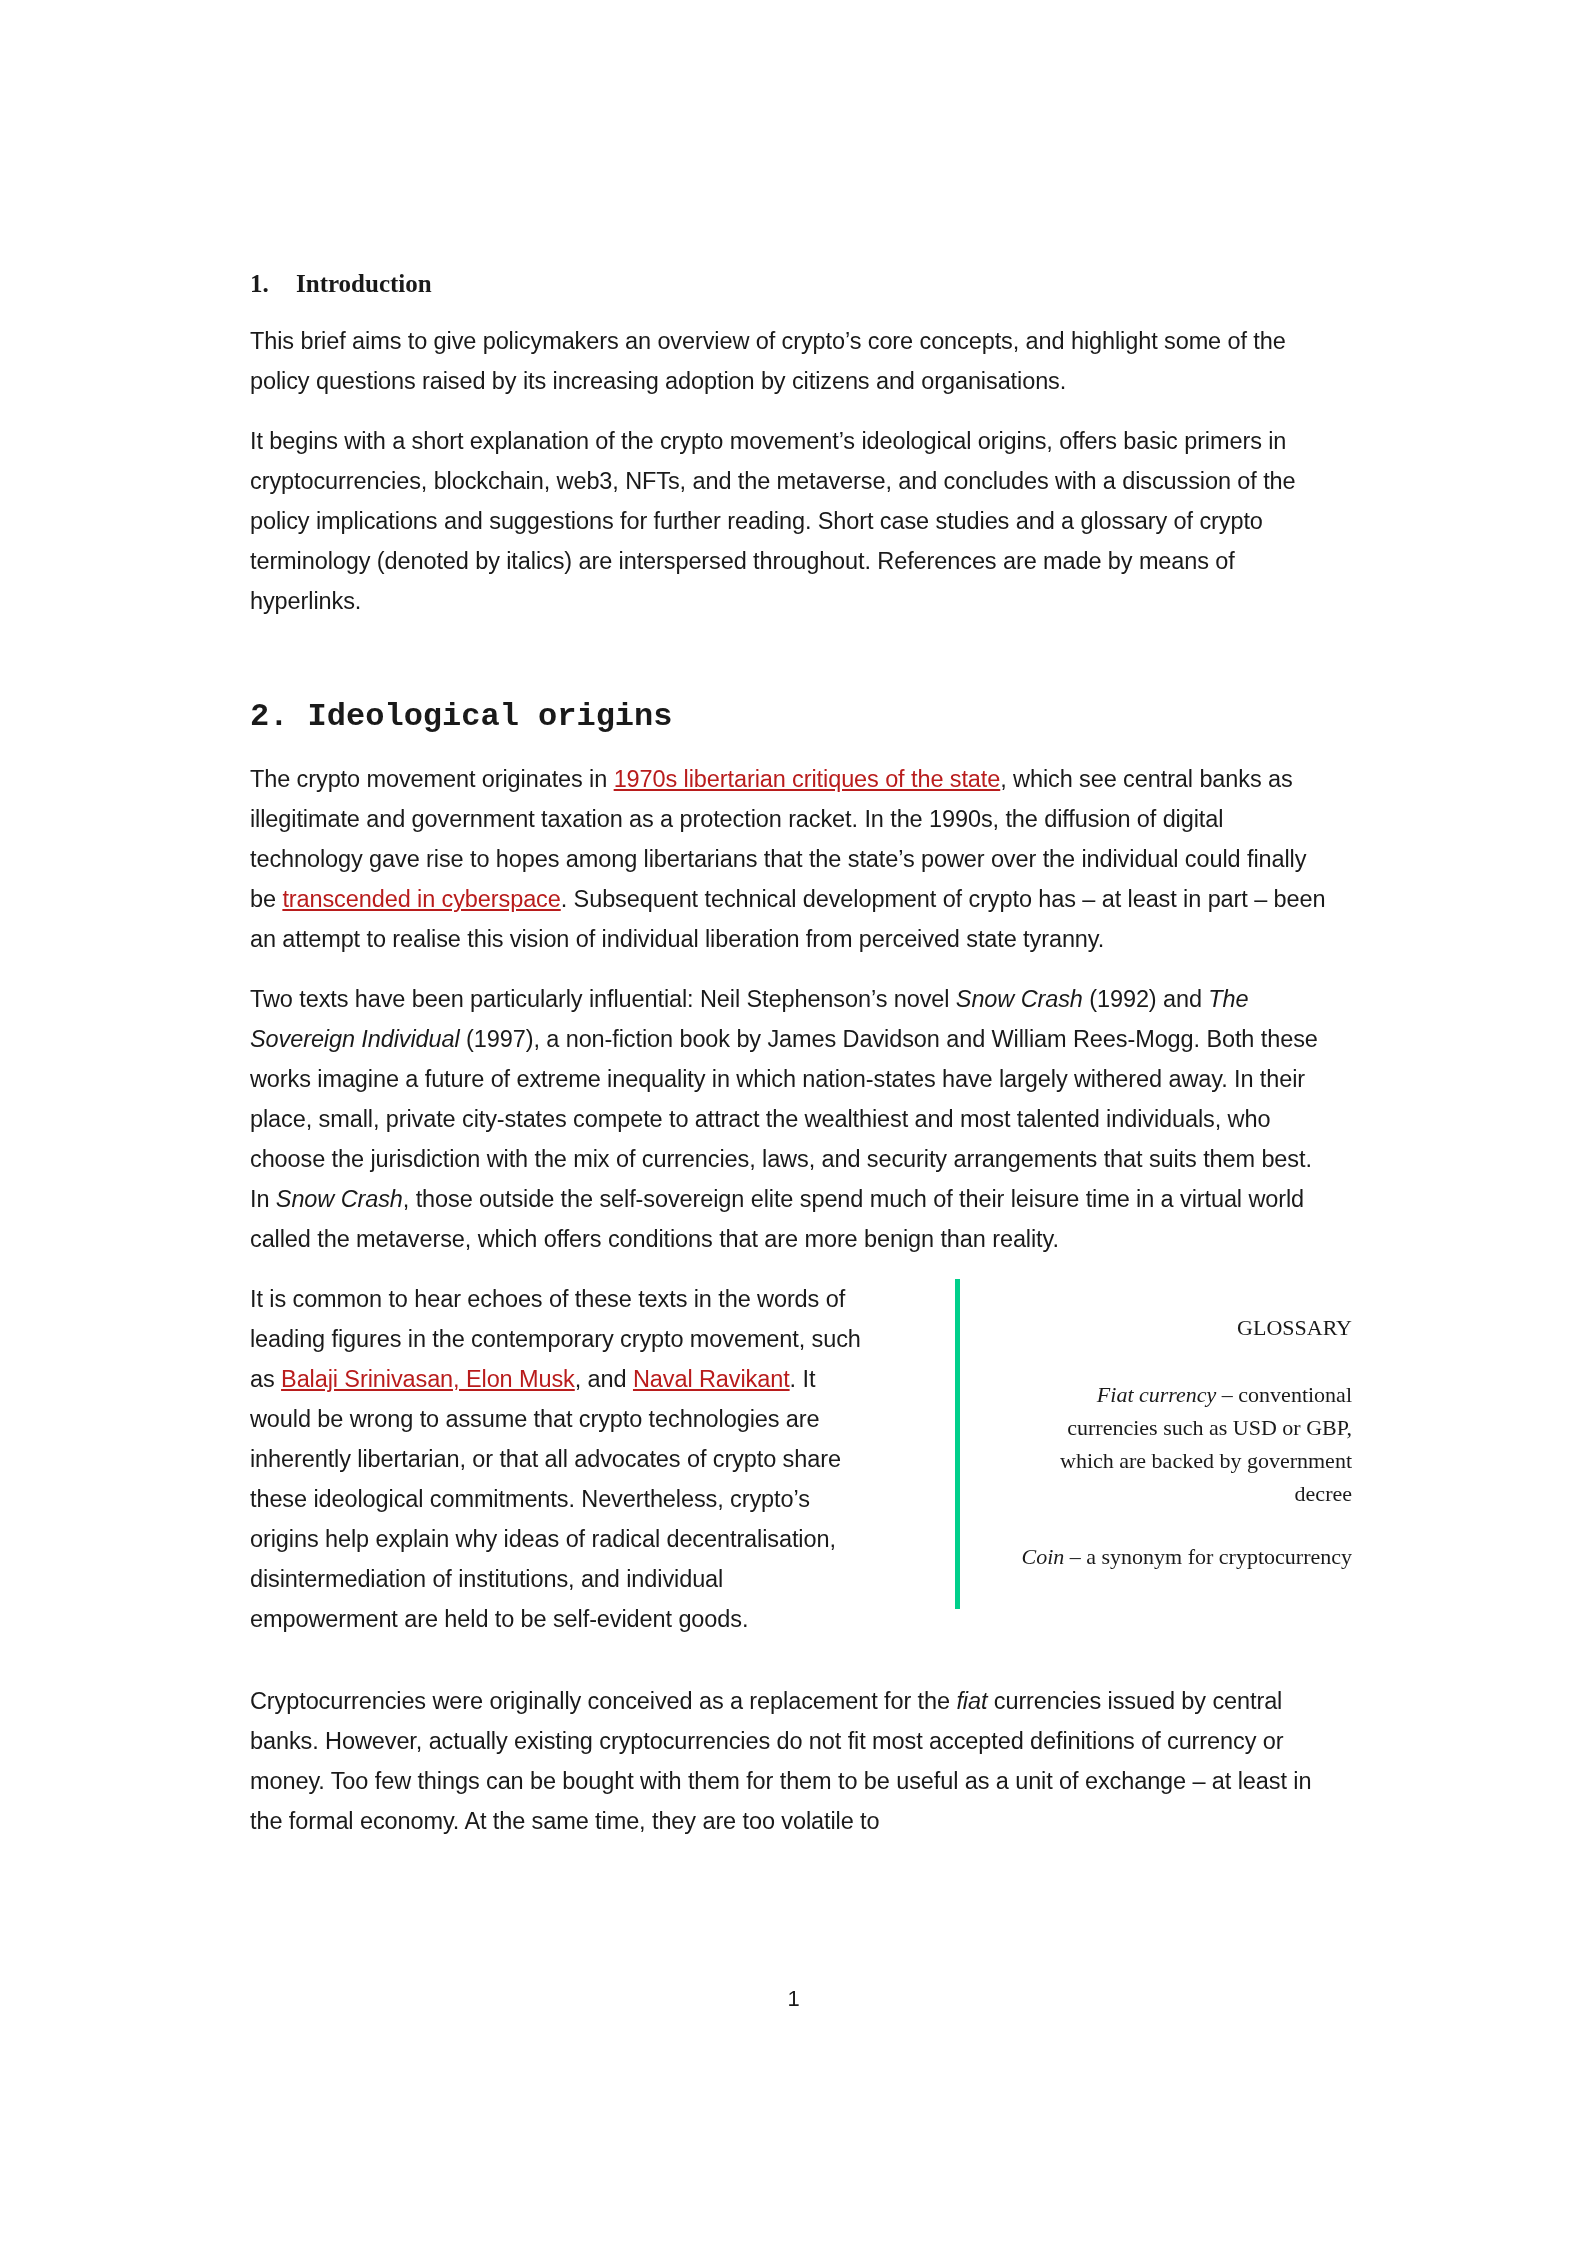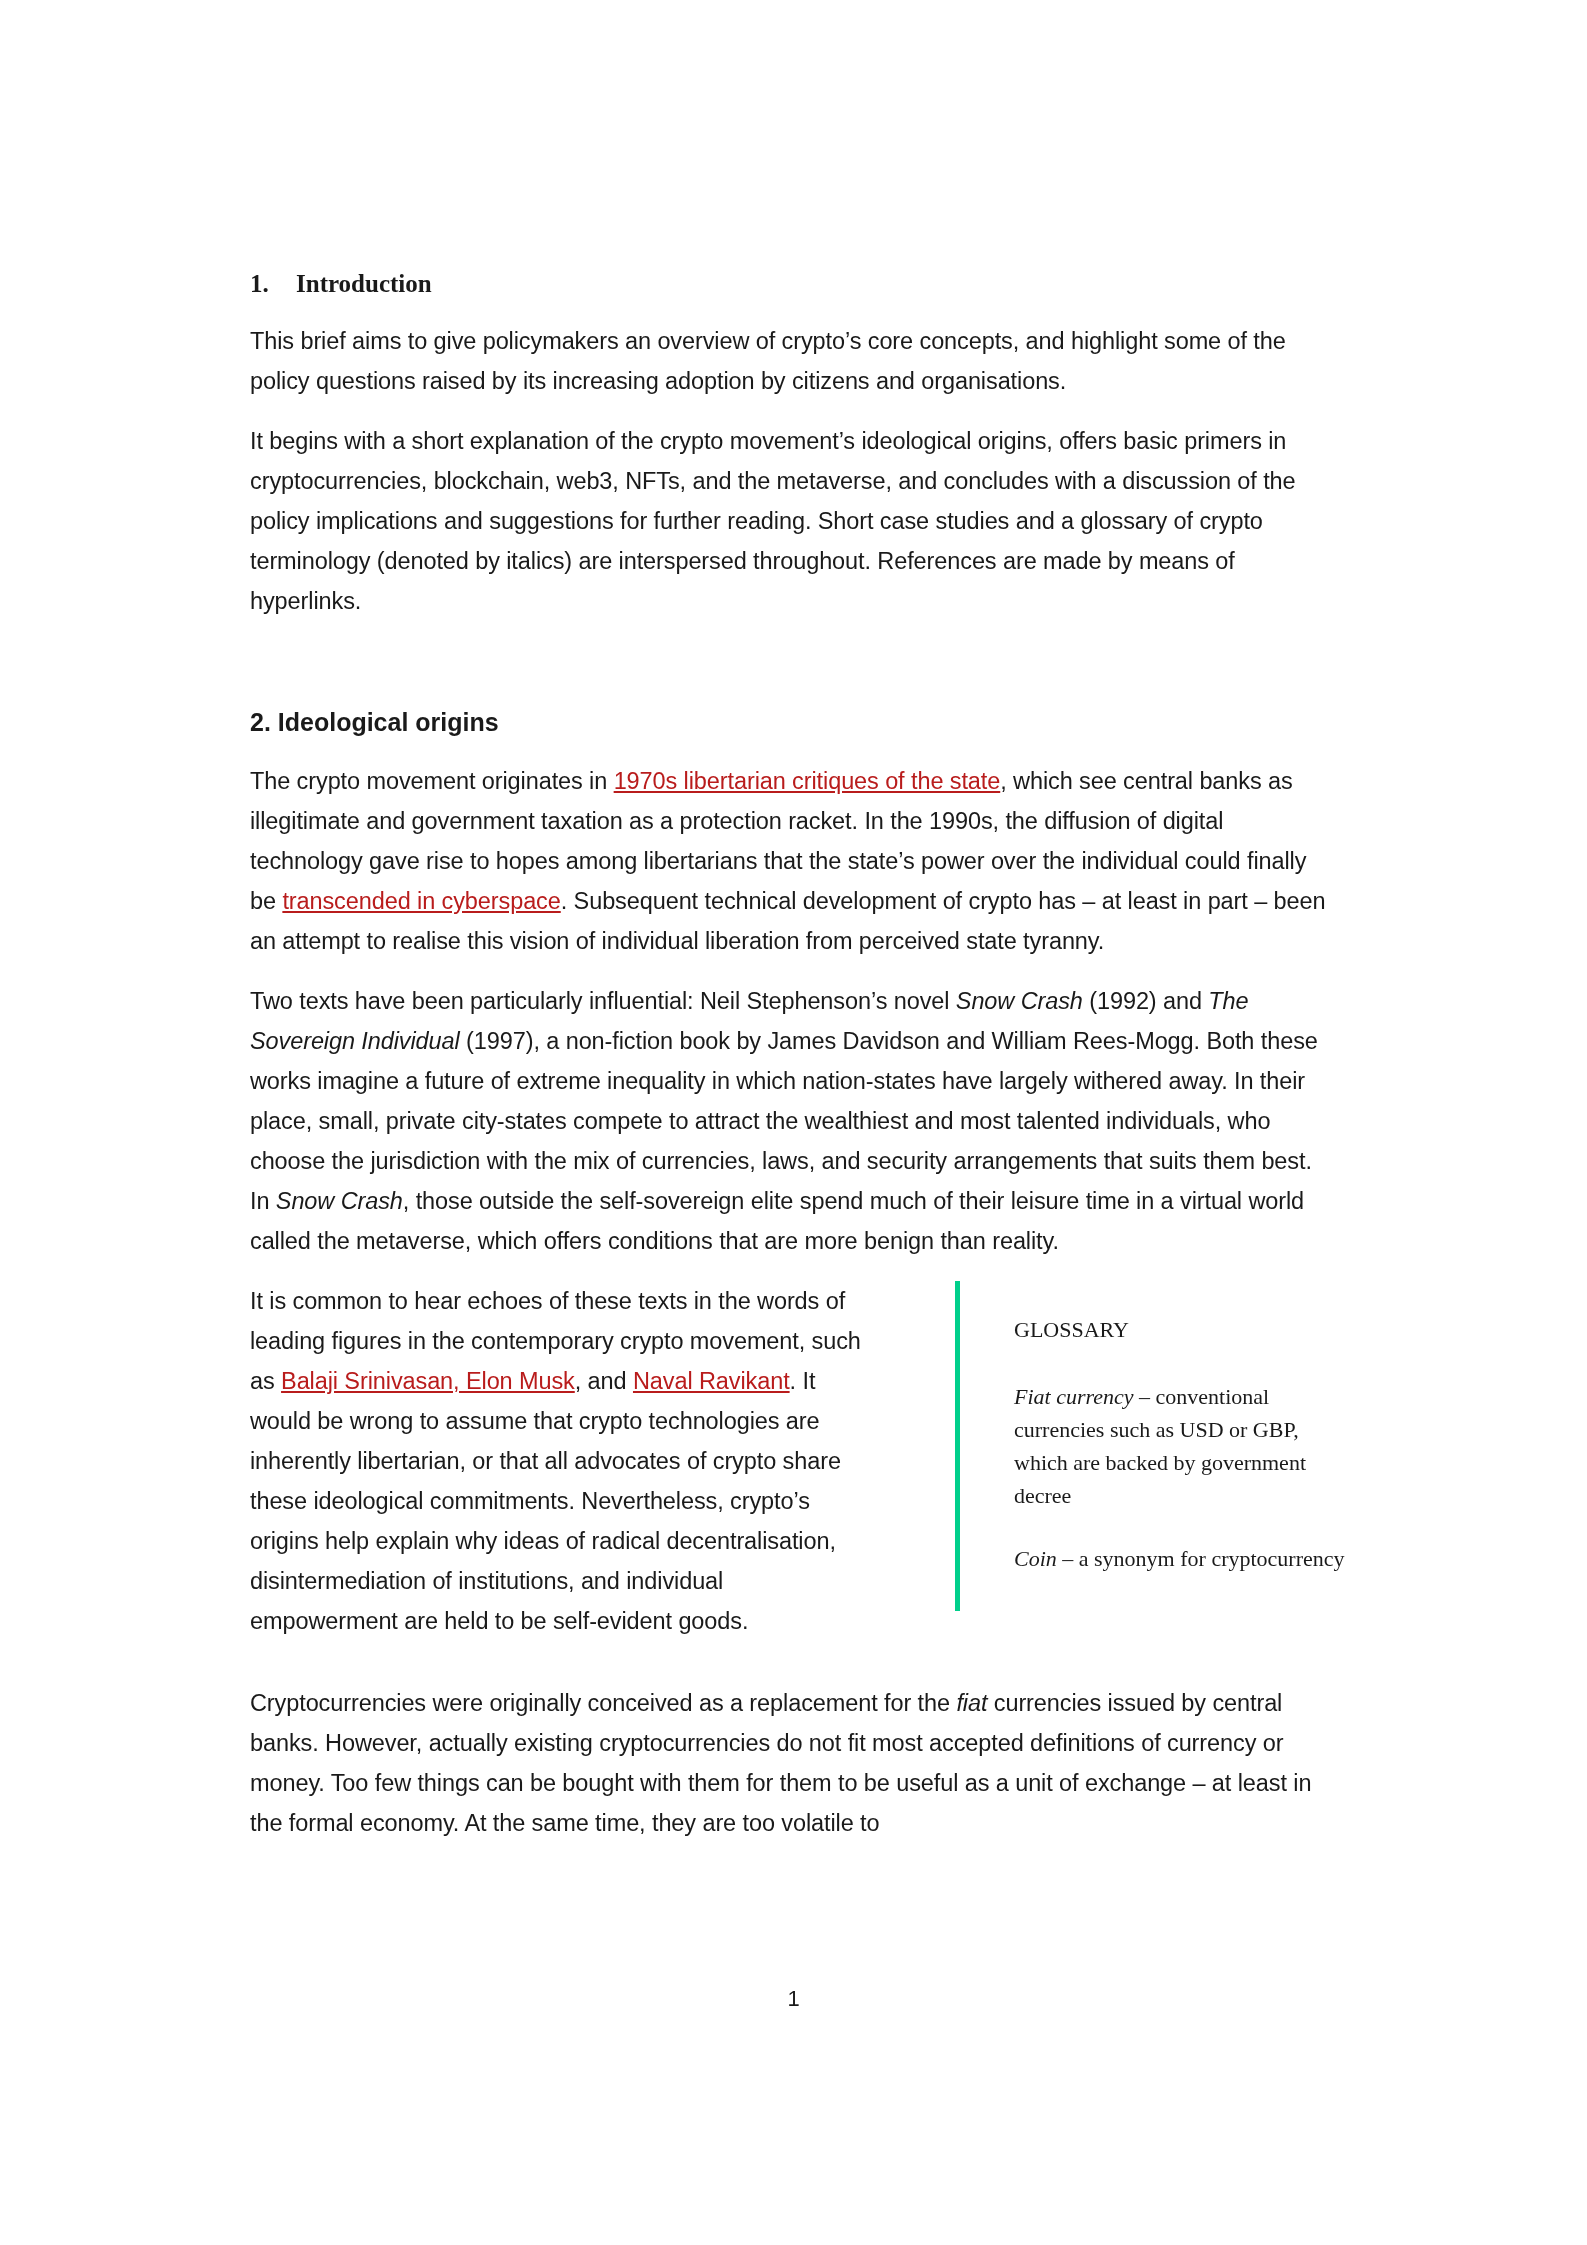"2. Ideological origins" h2.sec-heading { font-family: Liberation Sans, sans-serif -> Liberation Mono, monospace; font-size: 25px -> 32px; margin: 18px 0 22px 0 -> 8px 0 22px 0 }
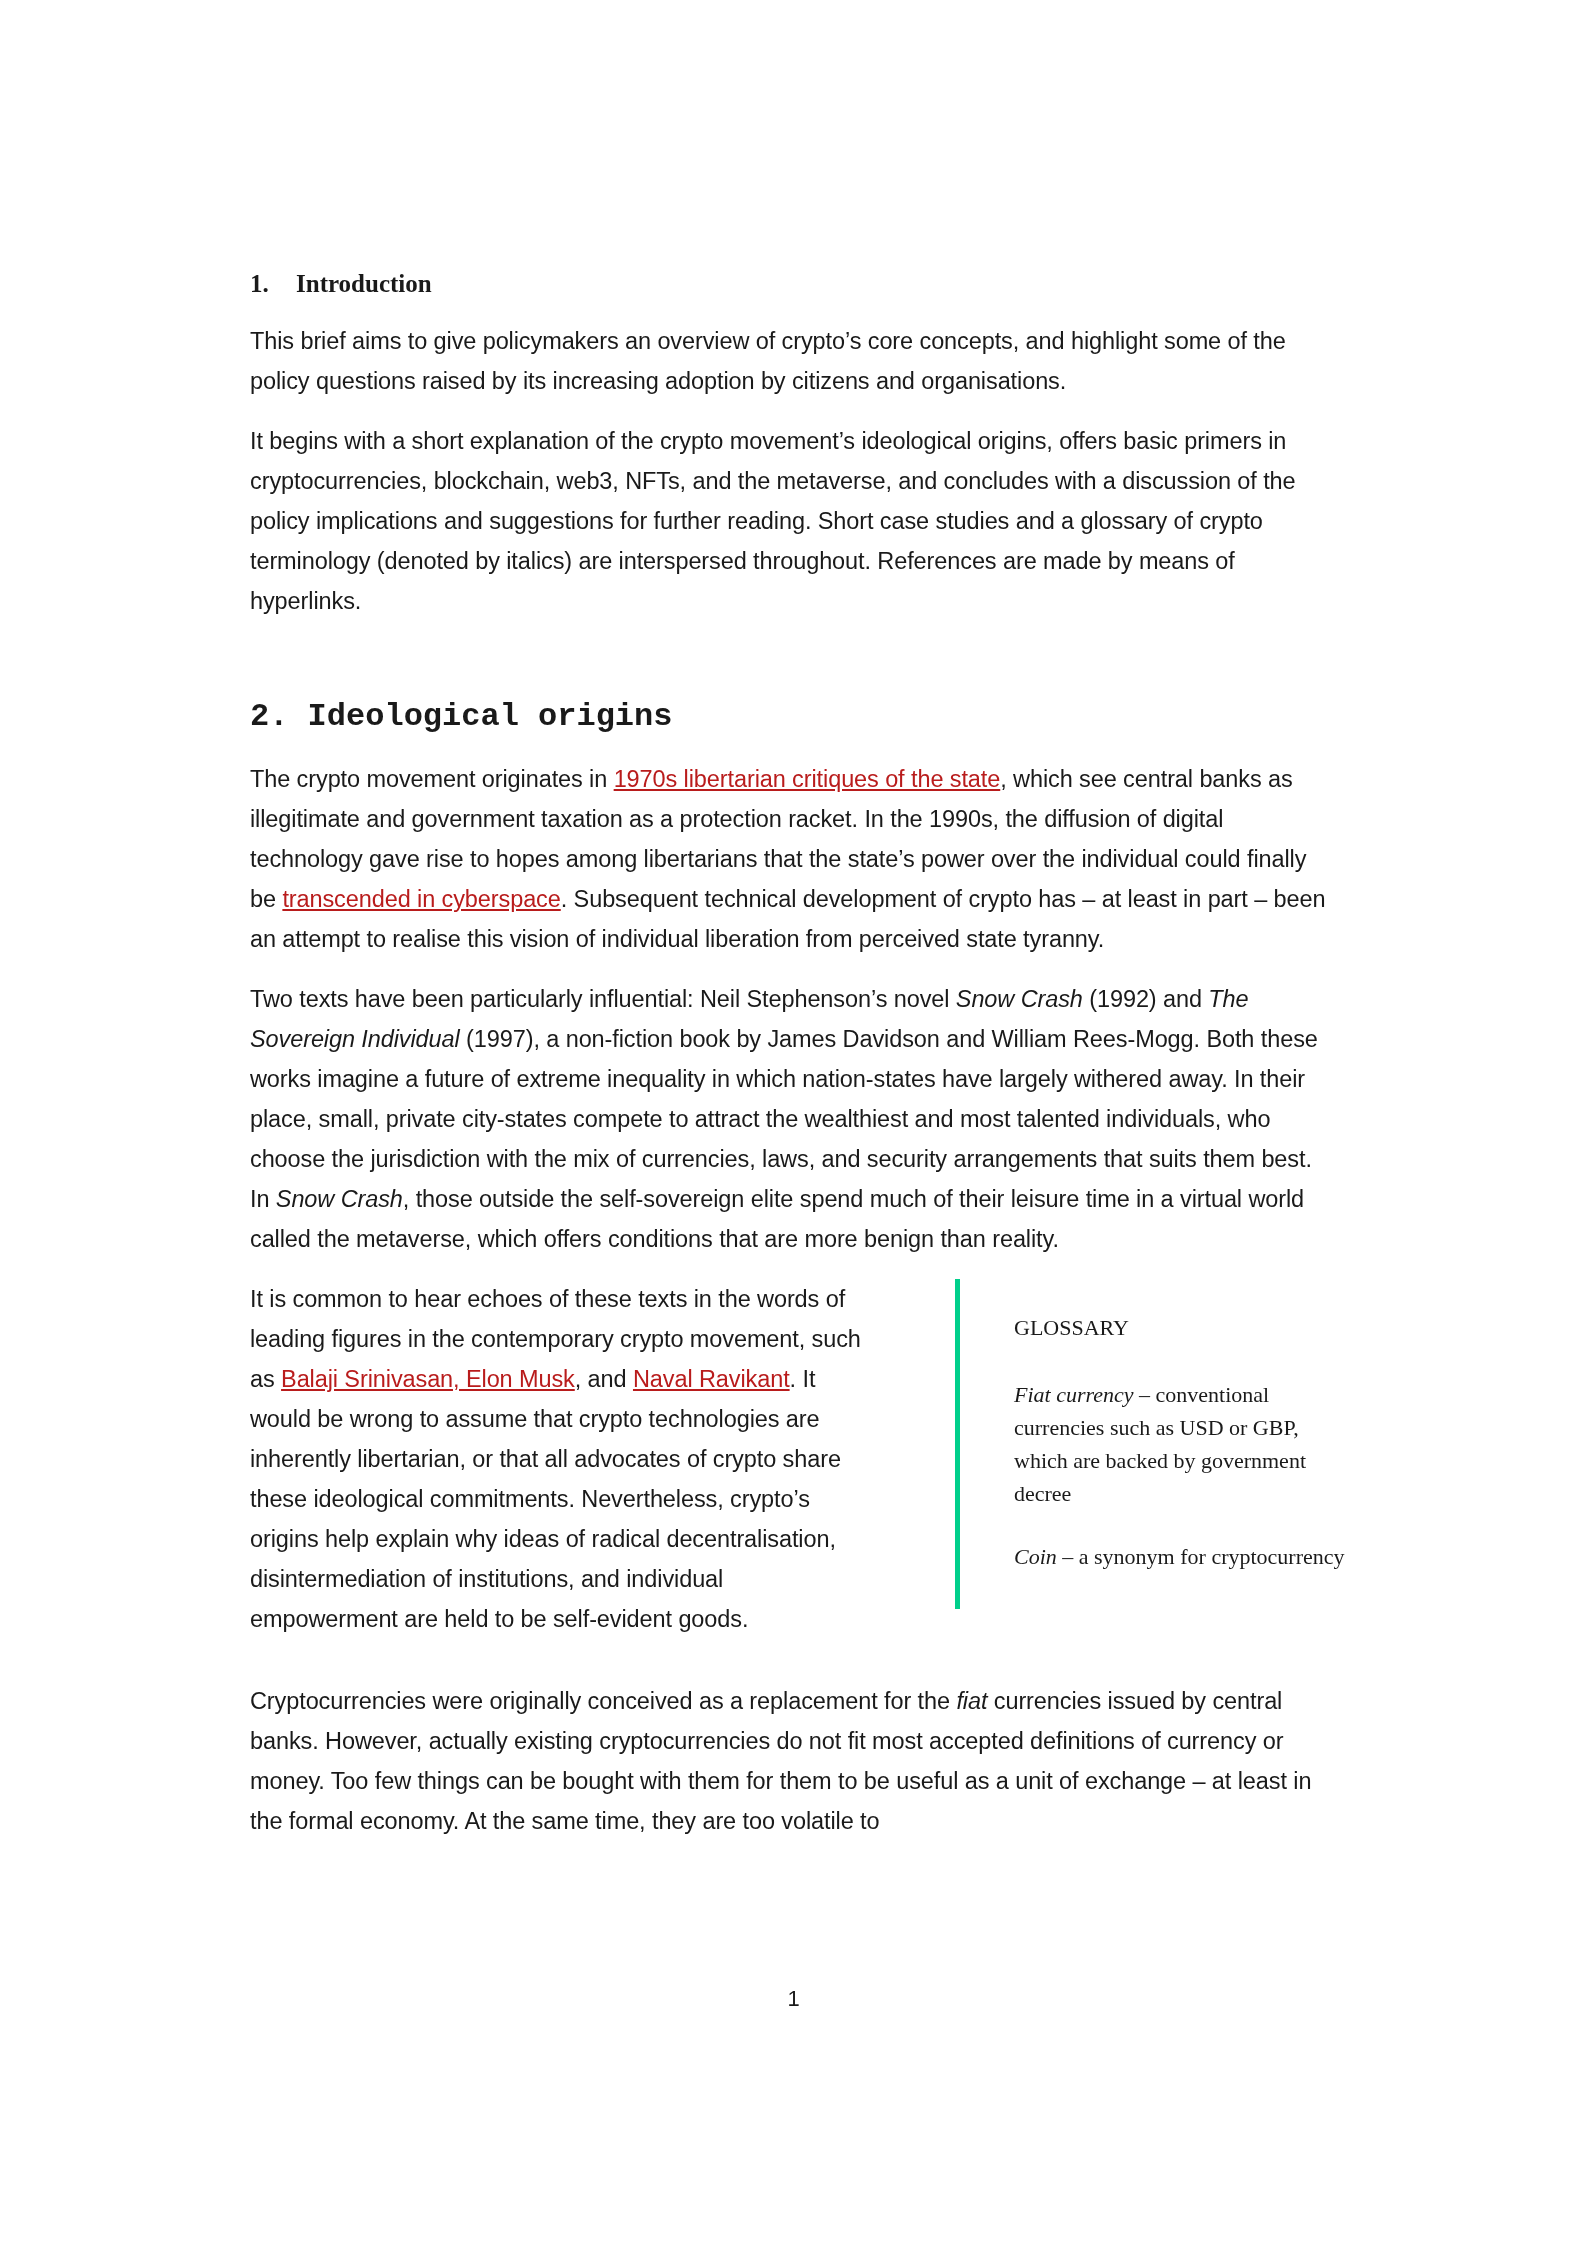"GLOSSARY" .glossary p { text-align: none -> right }
